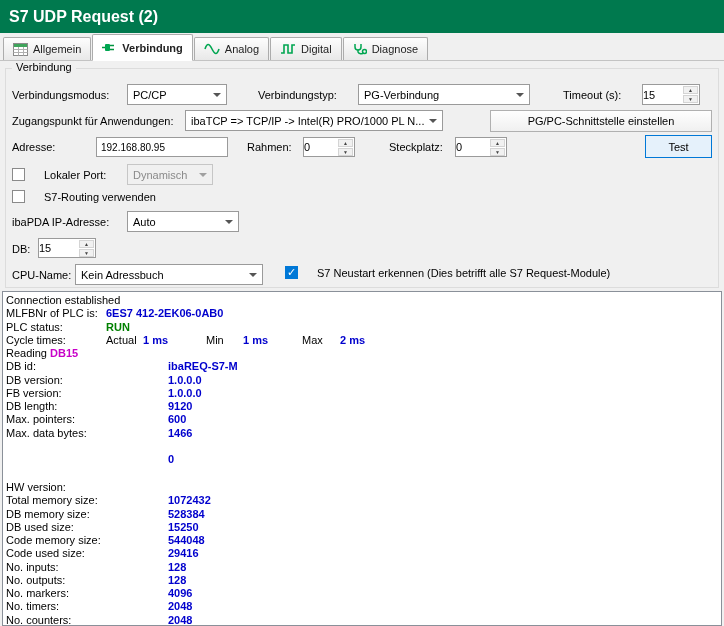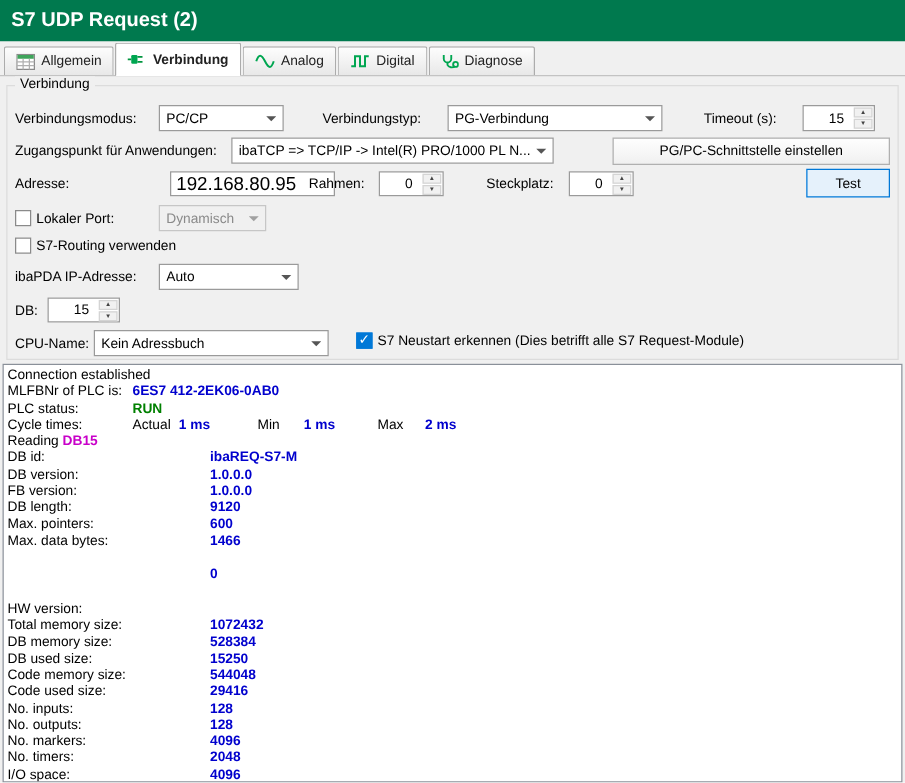"15" .spinbox { padding-left: 20px -> 0 }
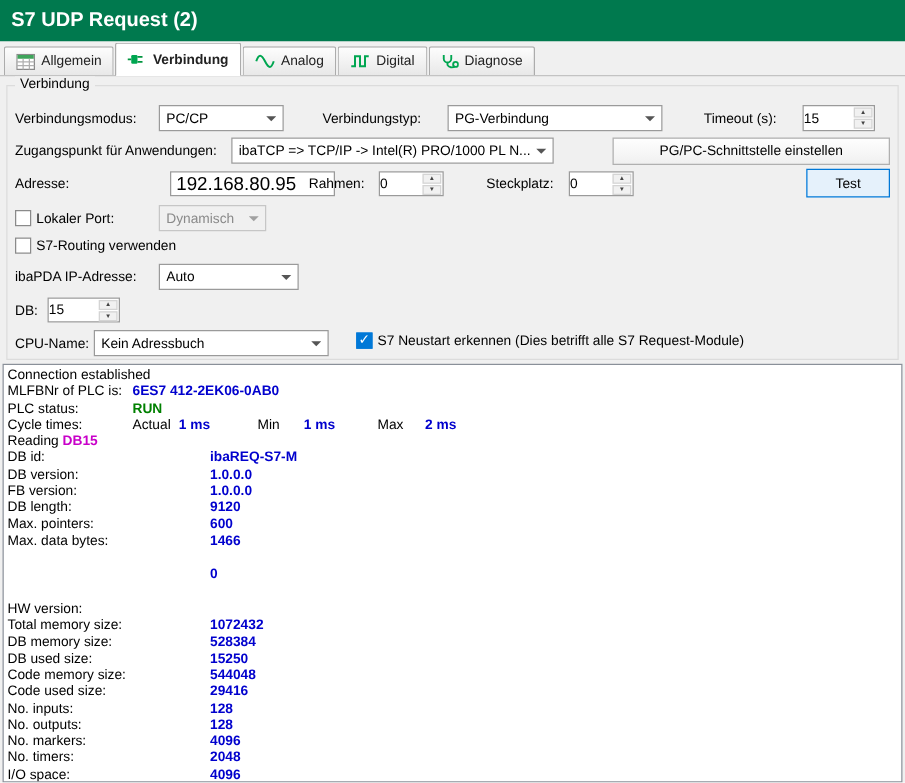"192.168.80.95" .textbox { font-size: 15px -> 10px; margin-left: 40px -> none }
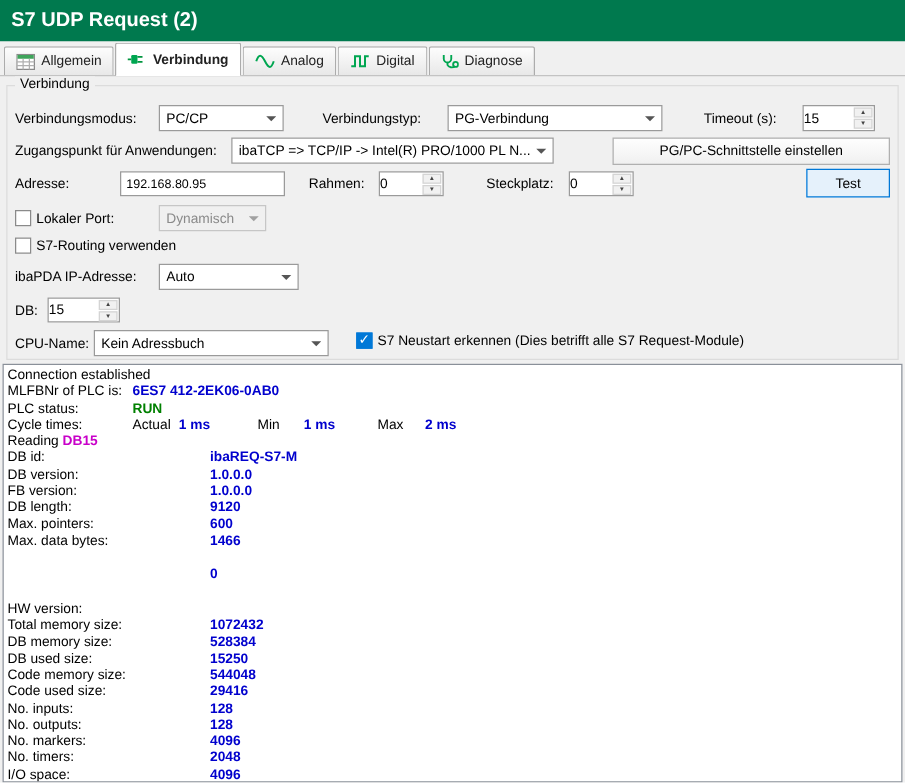"Lokaler Port:" .checkrow { gap: 4px -> 19px }
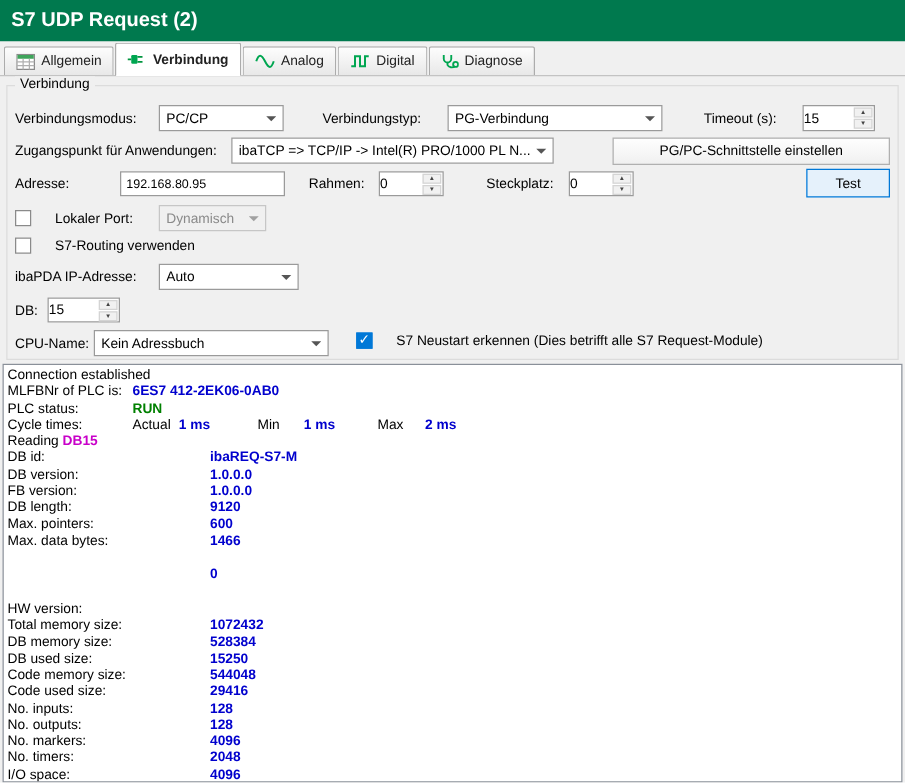"No. counters: 2048" div.console-line { html: none -> <div><span>No. counters:</span><span>2048</span></div> }
